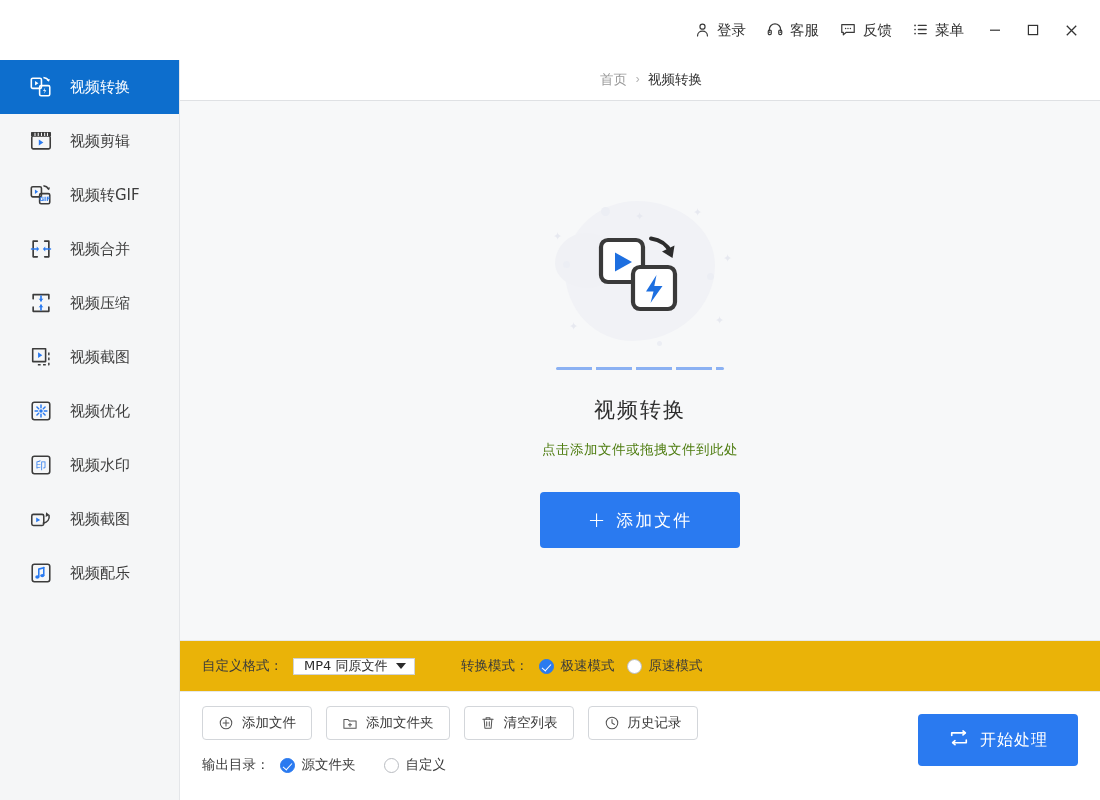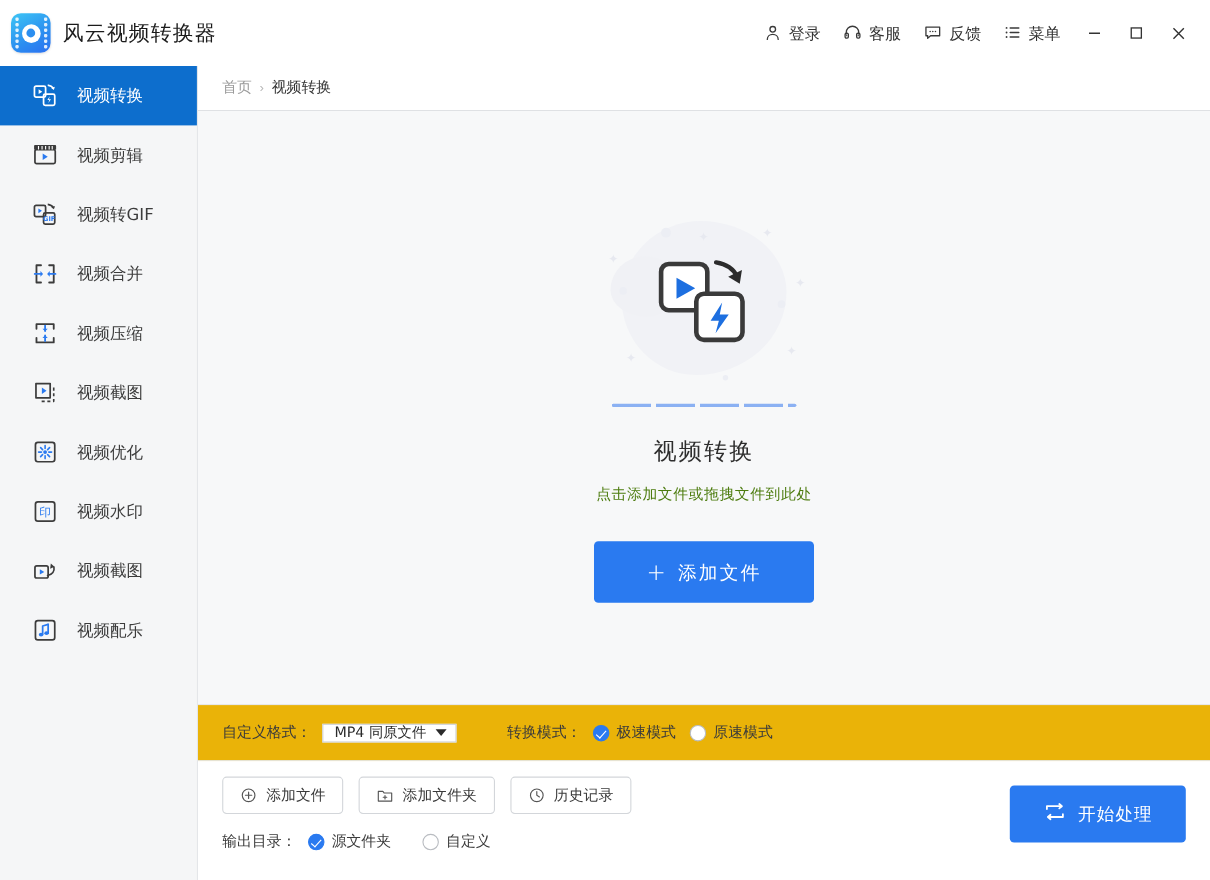"风云视频转换器" div.brand { html: <div> <div> <div> <i></i> <i></i> <i></i> <i></i> <i></i> <i></i> </div> <div> <i></i> <i></i> <i></i> <i></i> <i></i> <i></i> </div> <div></div> </div> <div>风云视频转换器</div> </div> -> none }
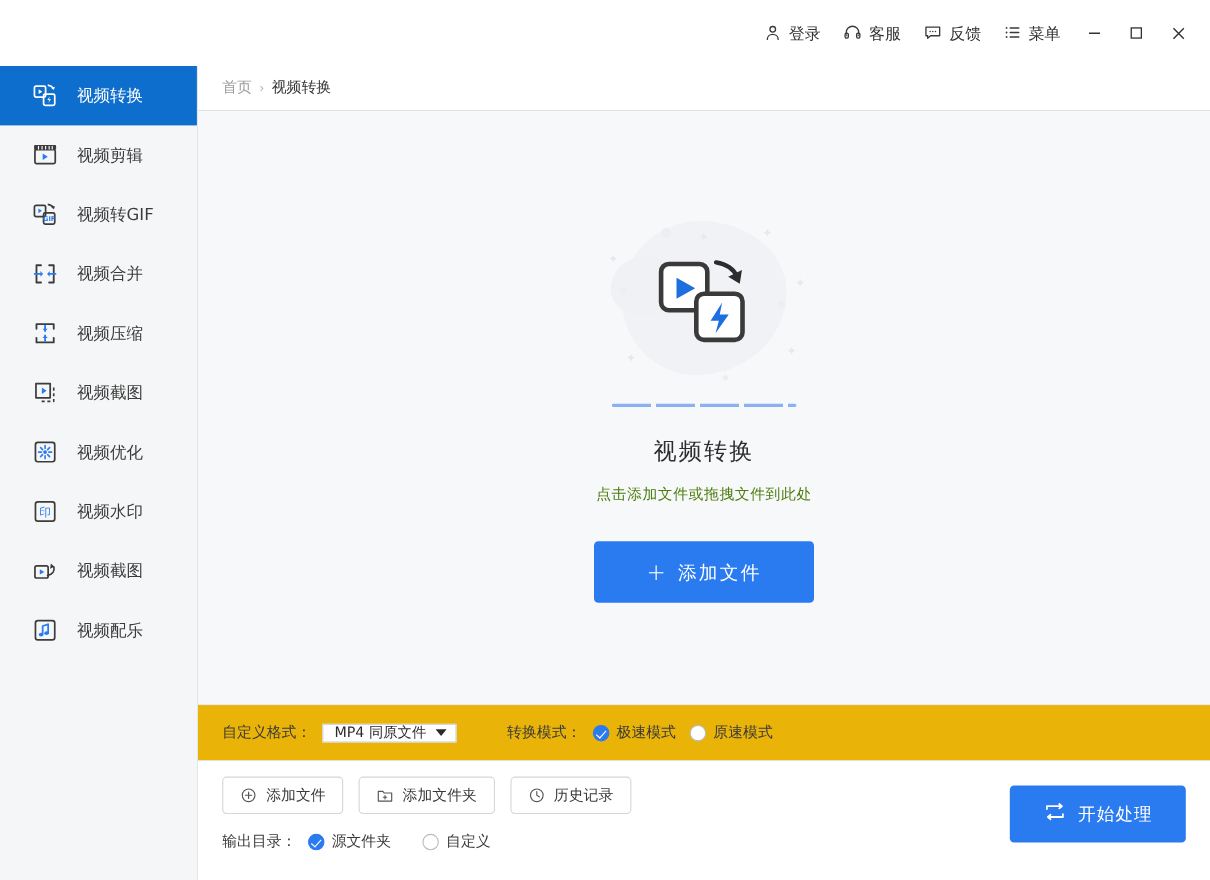"首页" .breadcrumb { font-family: Liberation Sans, sans-serif -> Liberation Mono, monospace; justify-content: none -> center }
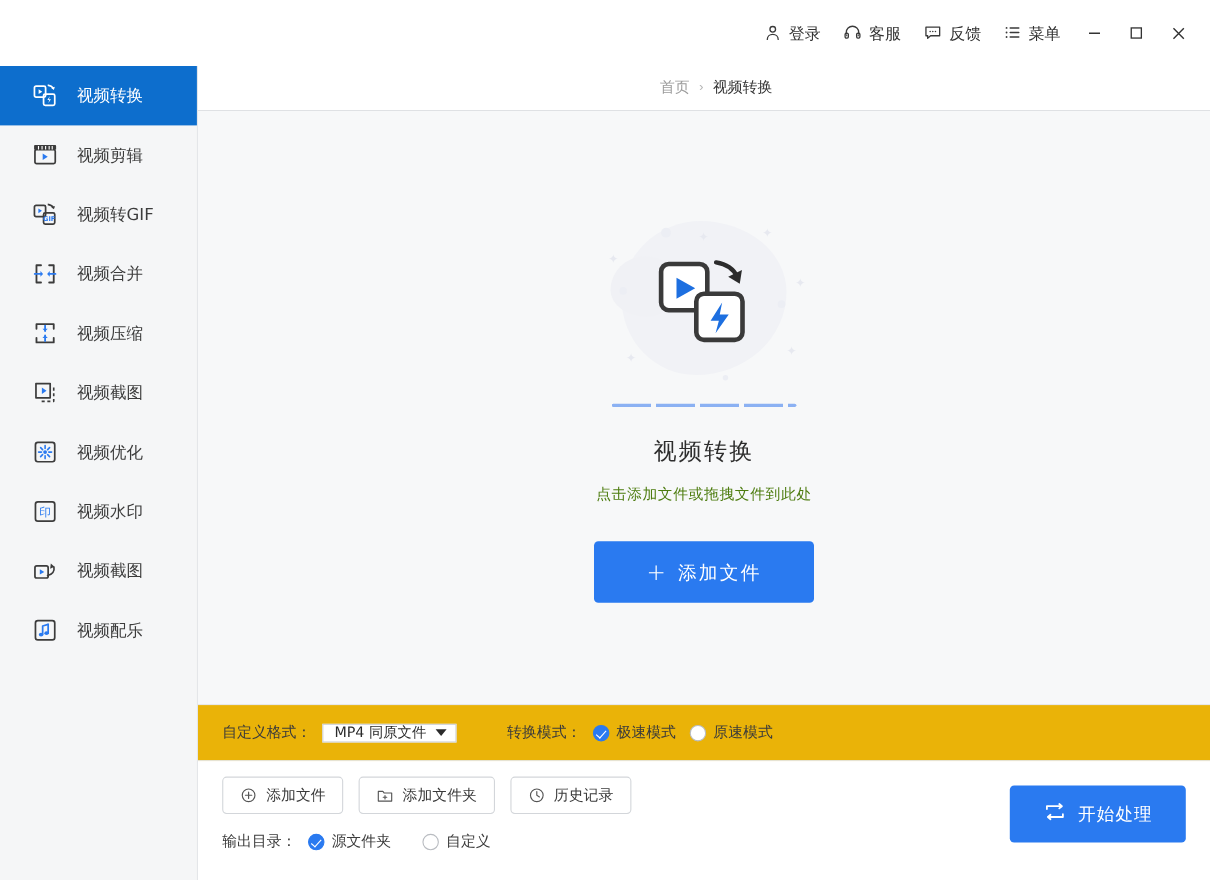"清空列表" button.obtn { html: none -> <button> <span> <svg> <path></path> <path></path> <path></path> <path></path> </svg> </span> <span>清空列表</span> </button> }
